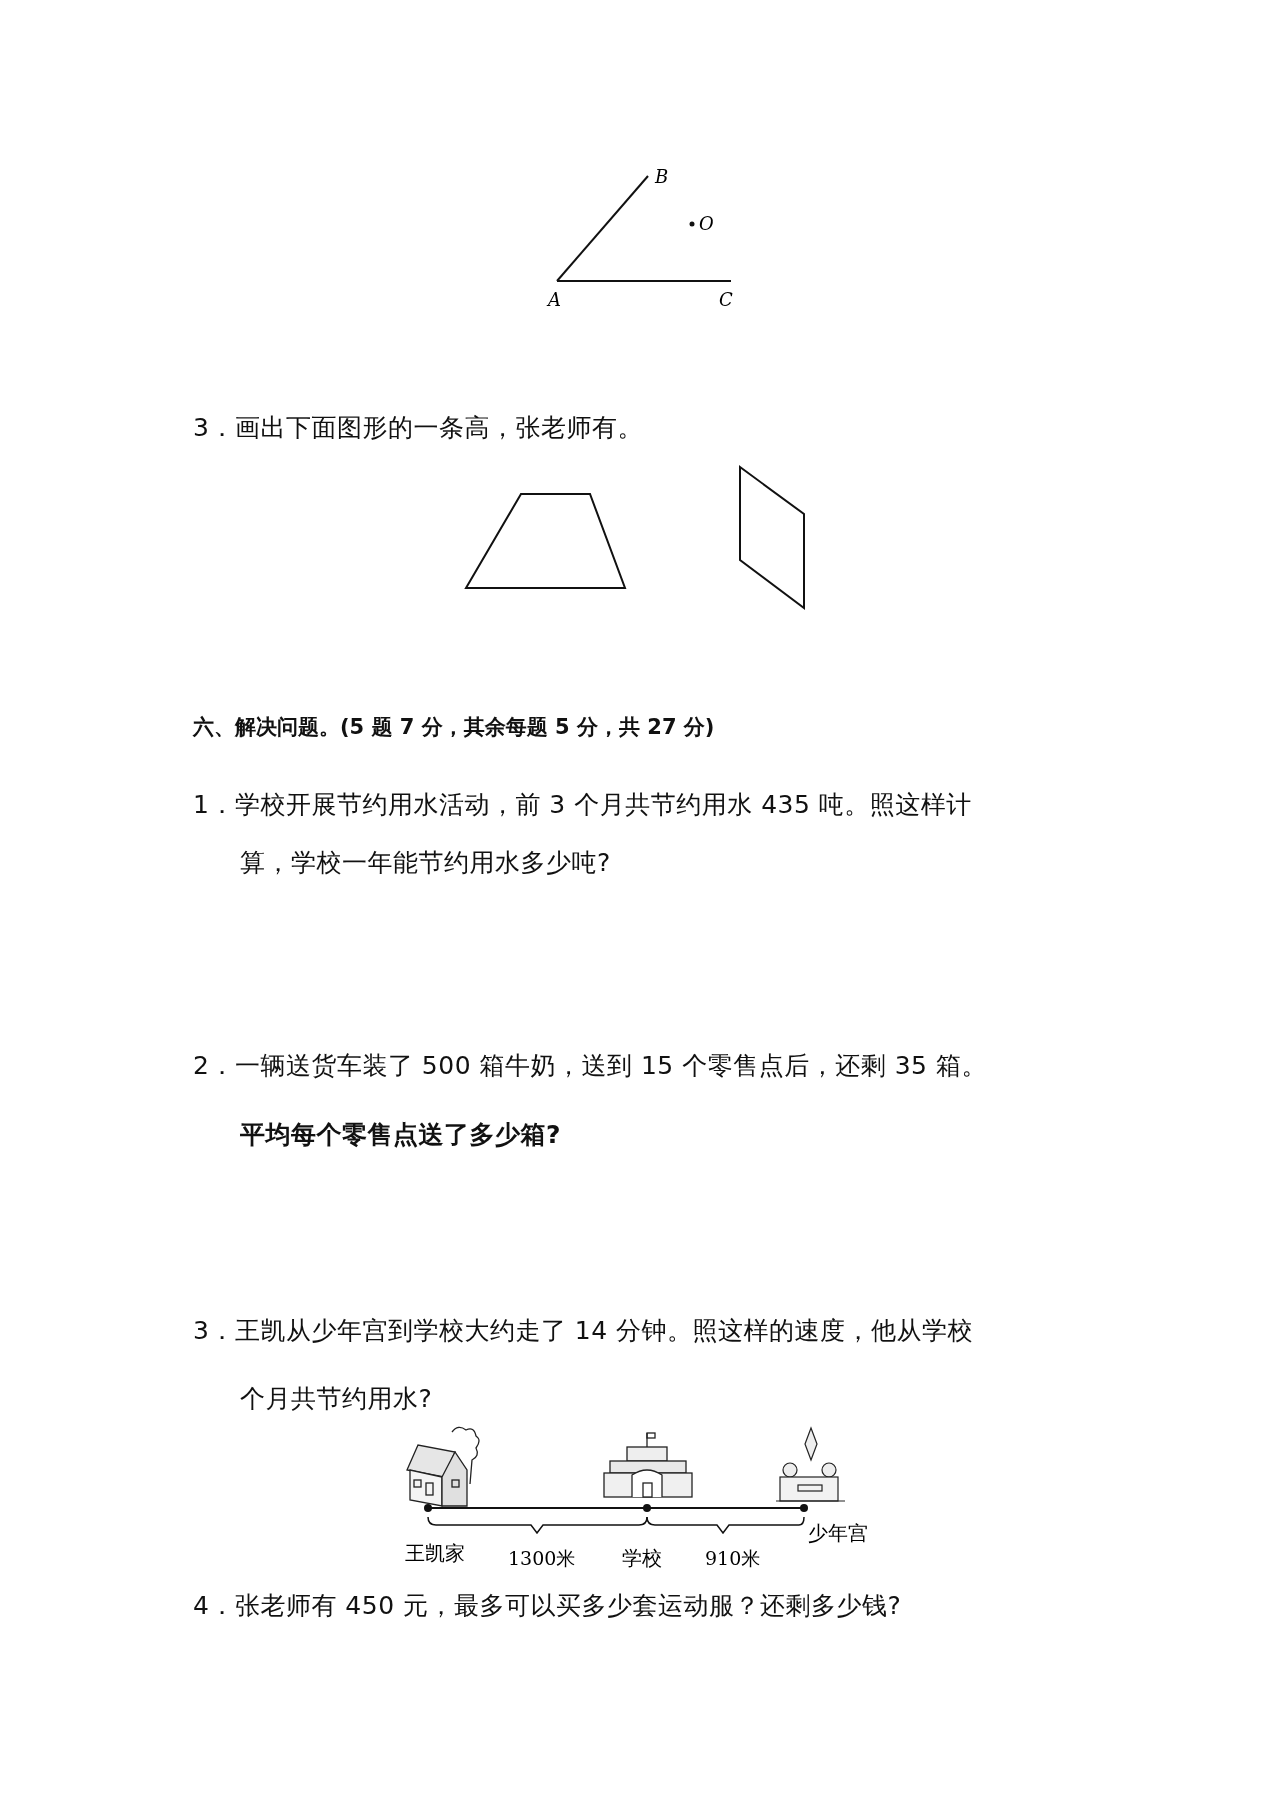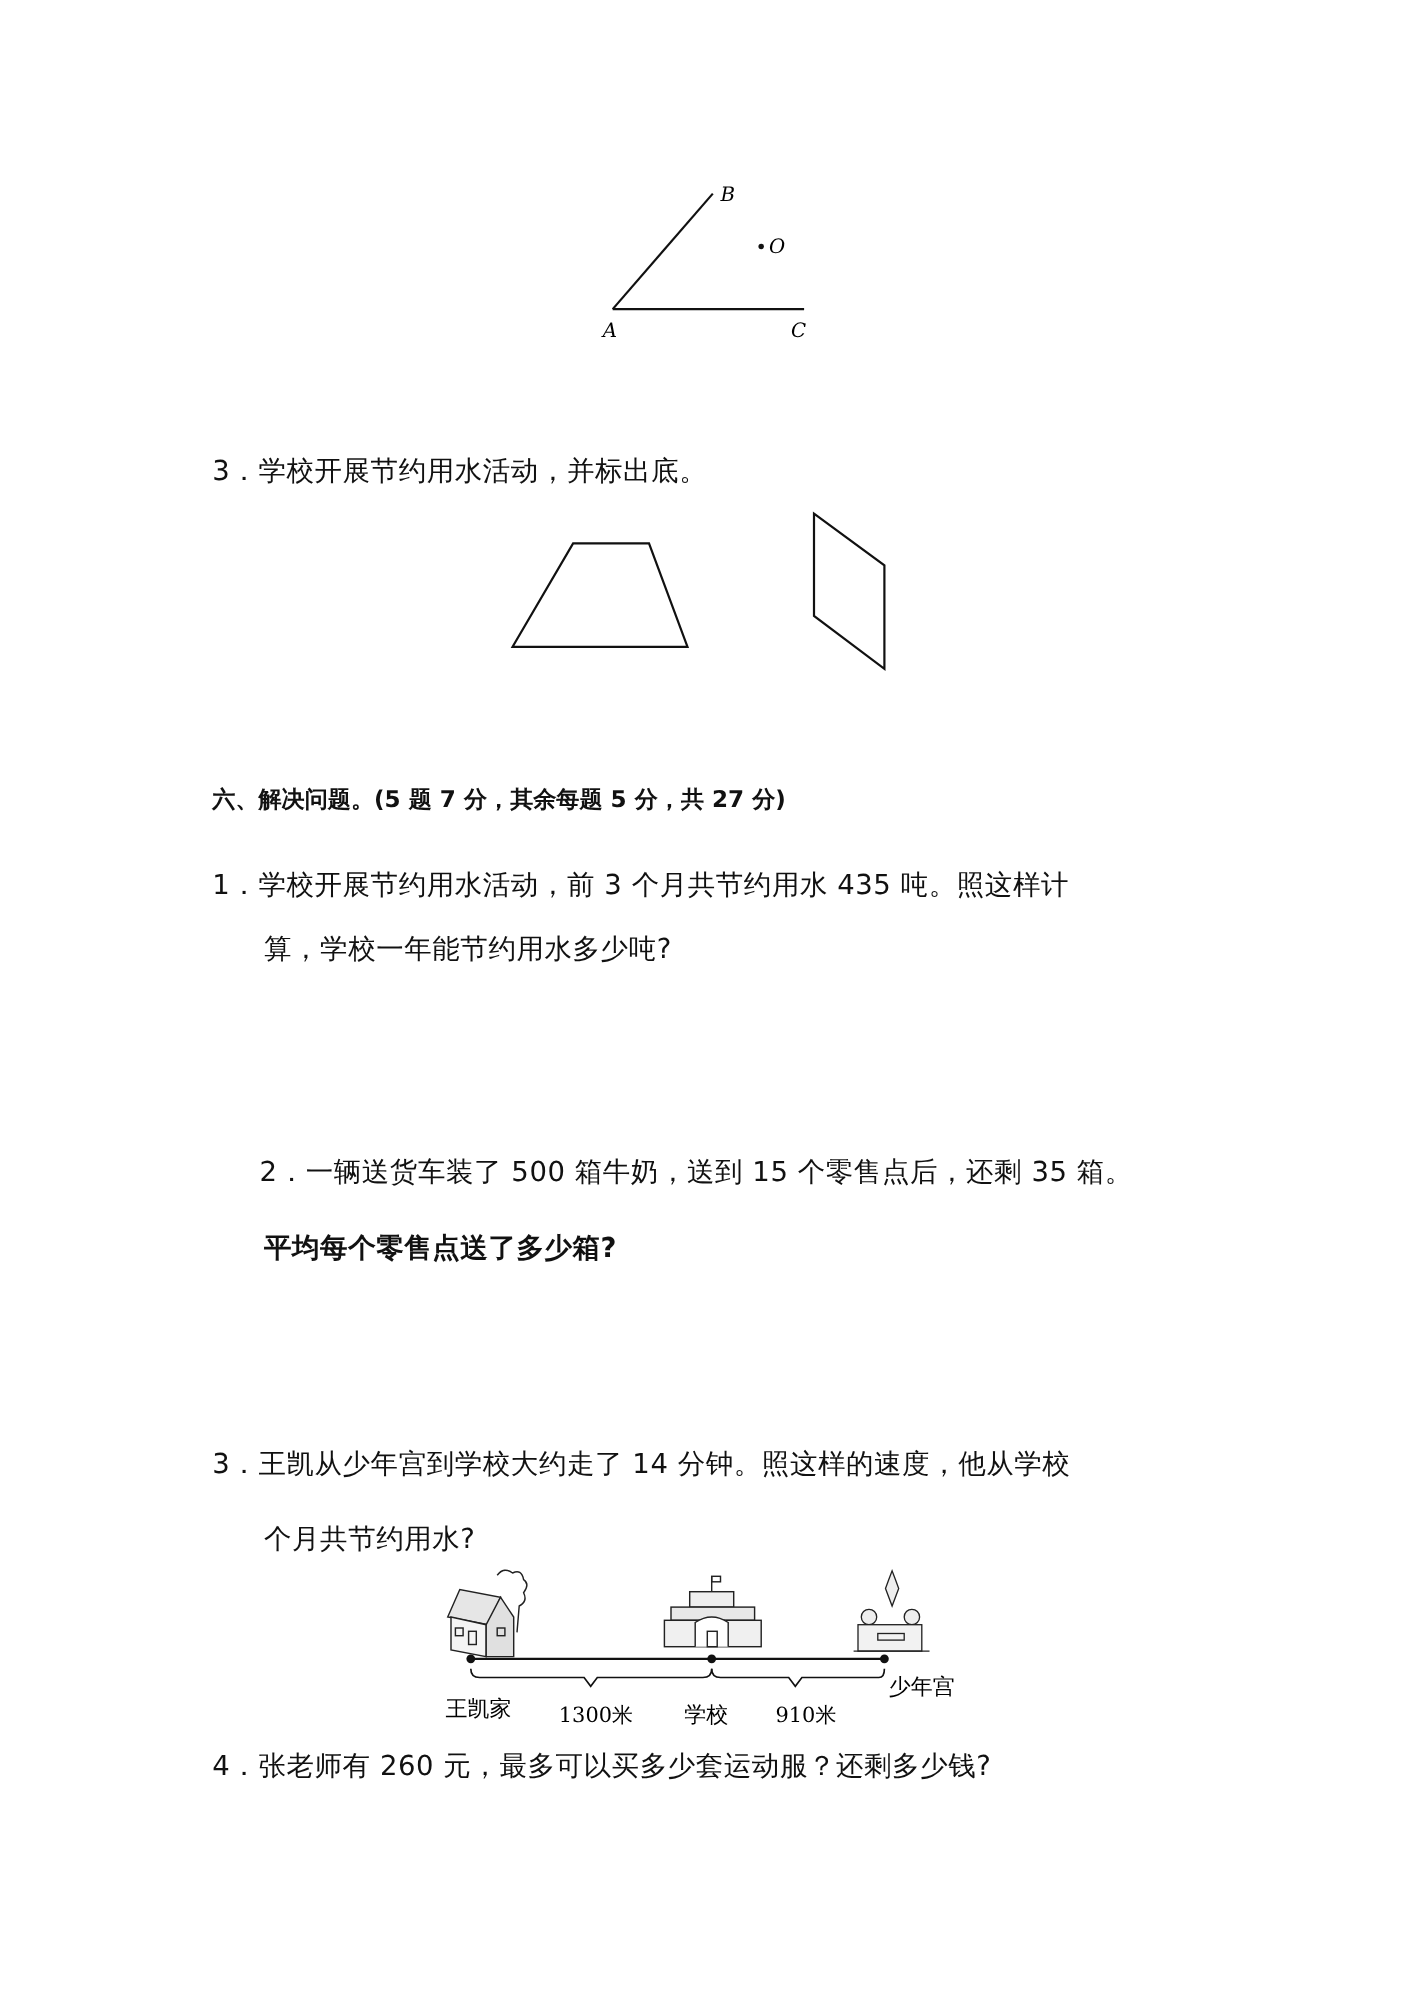"学校开展节约用水活动，并标出底。" span { text: 学校开展节约用水活动，并标出底 -> 画出下面图形的一条高，张老师有 }
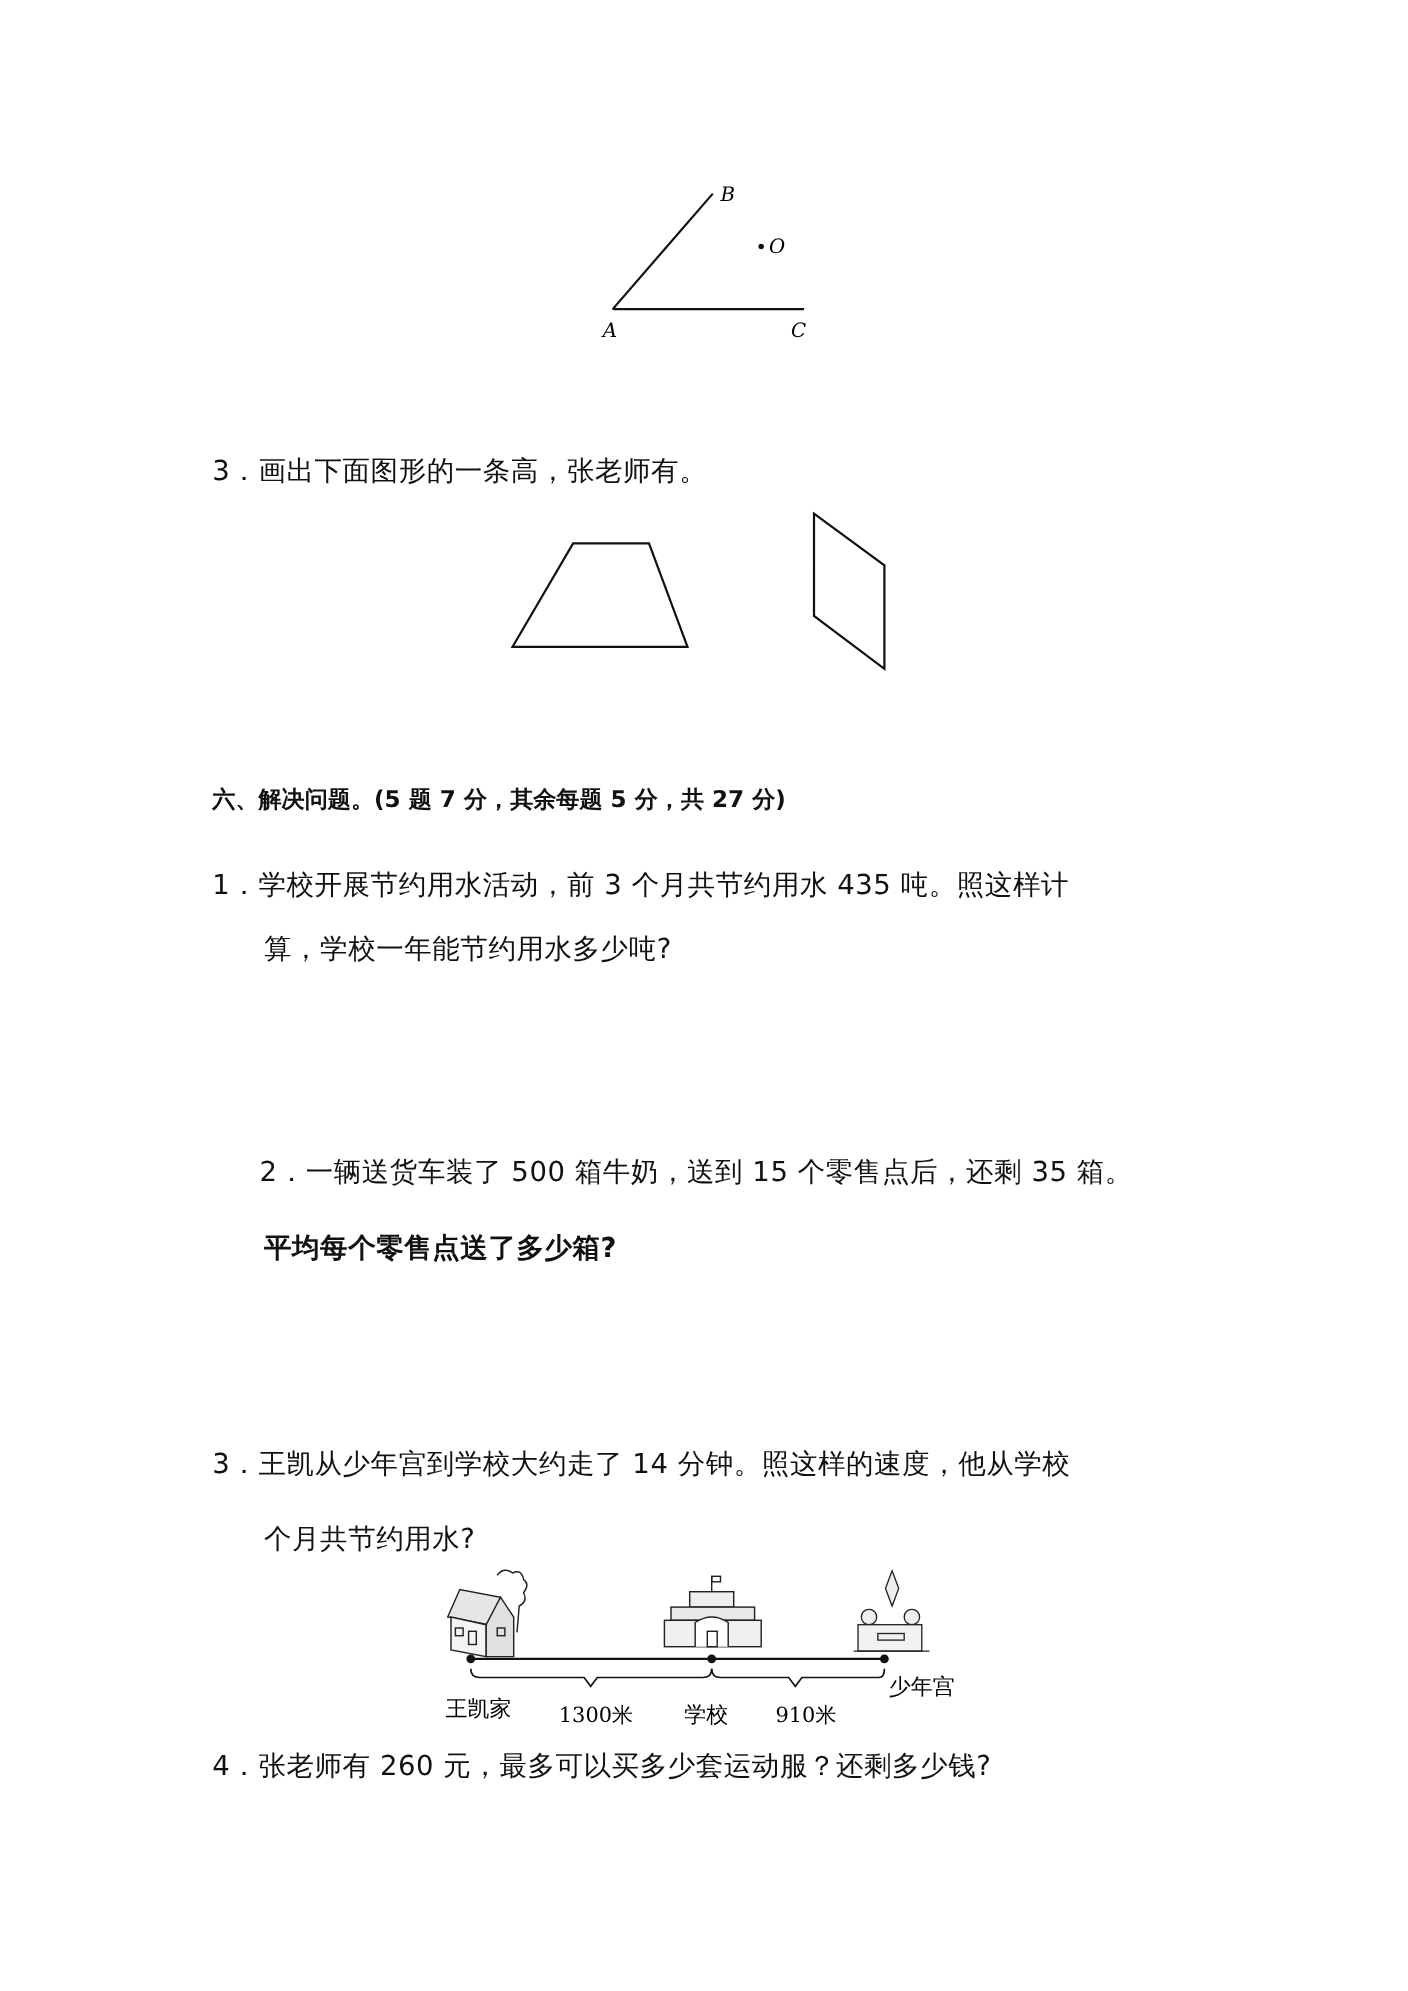"2．一辆送货车装了 500 箱牛奶，送到 15 个零售点后，还剩" div.abs { margin-left: 43px -> none }
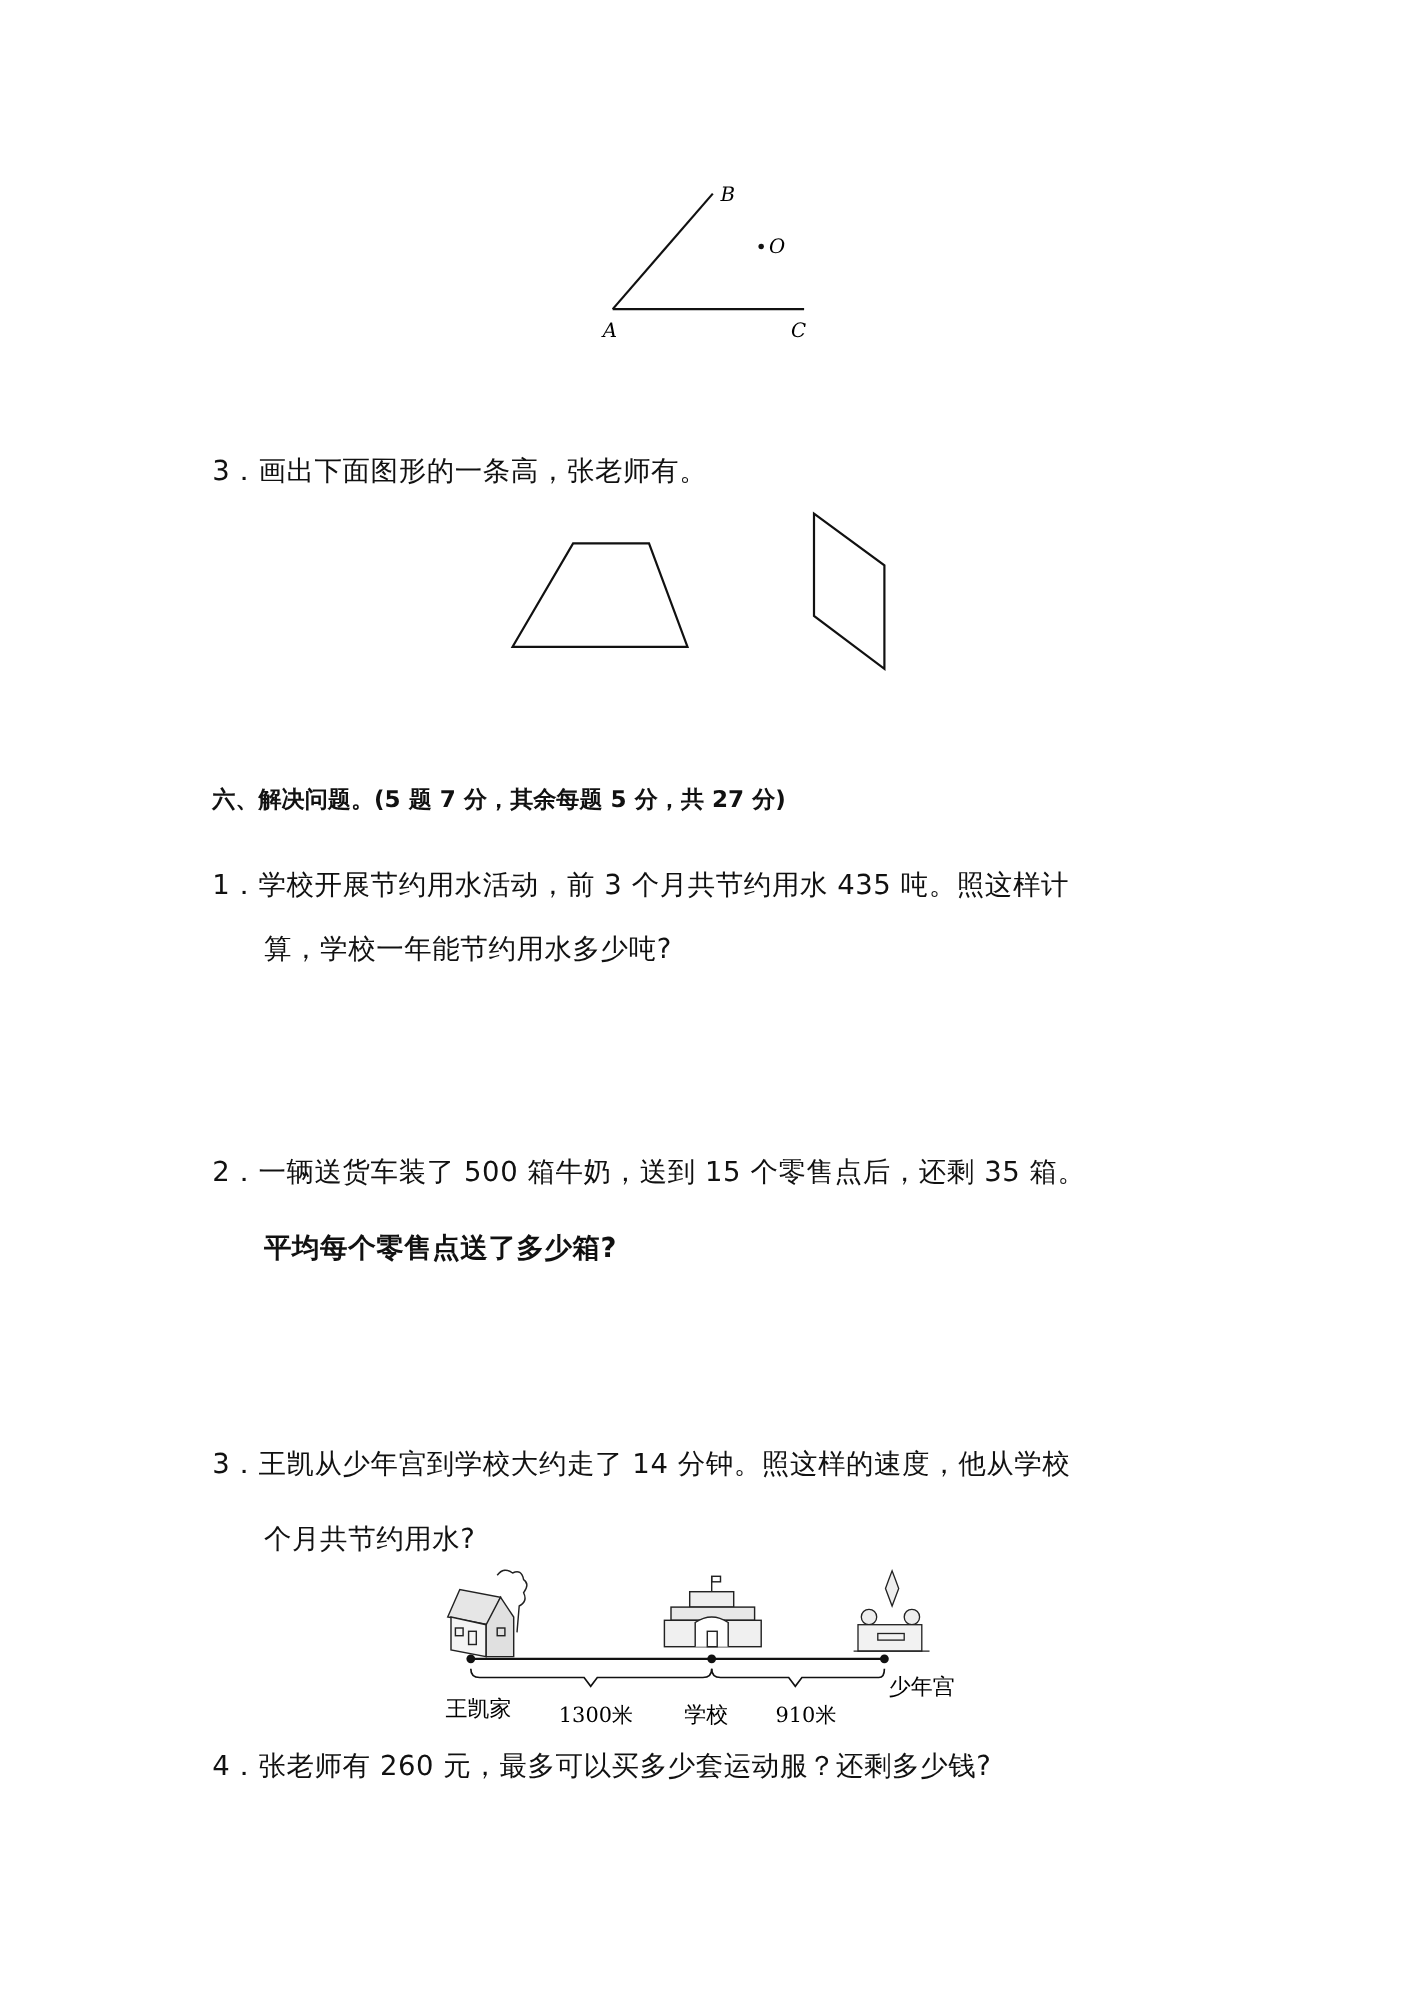"张老师有 260 元，最多可以买多少套运动服？还剩多少钱?" span { text: 260 -> 450 }
